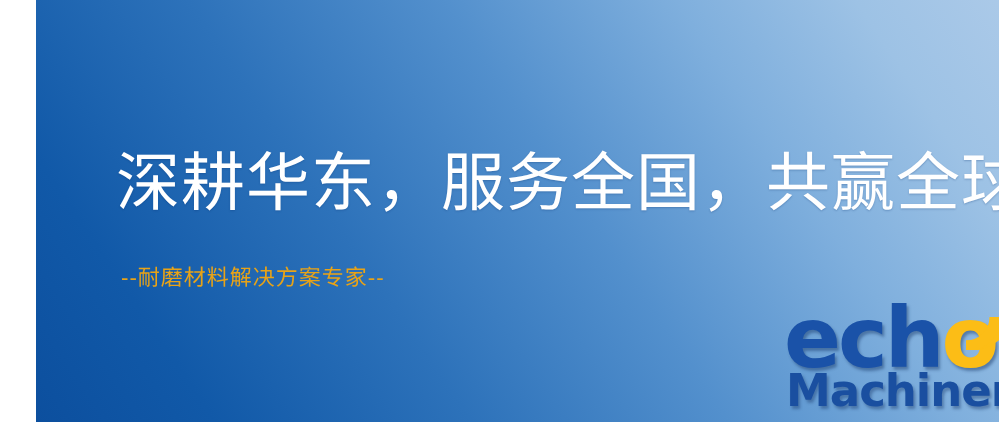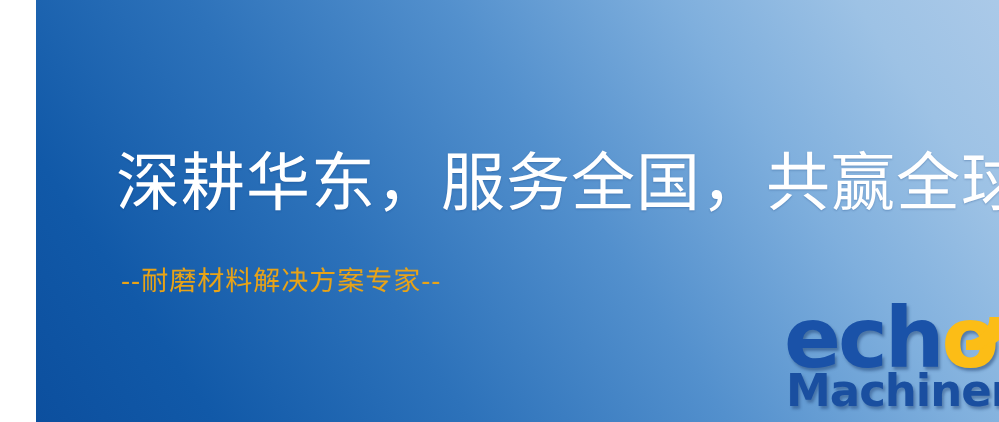"--耐磨材料解决方案专家--" #subtitle { font-size: 27px -> 22px }
